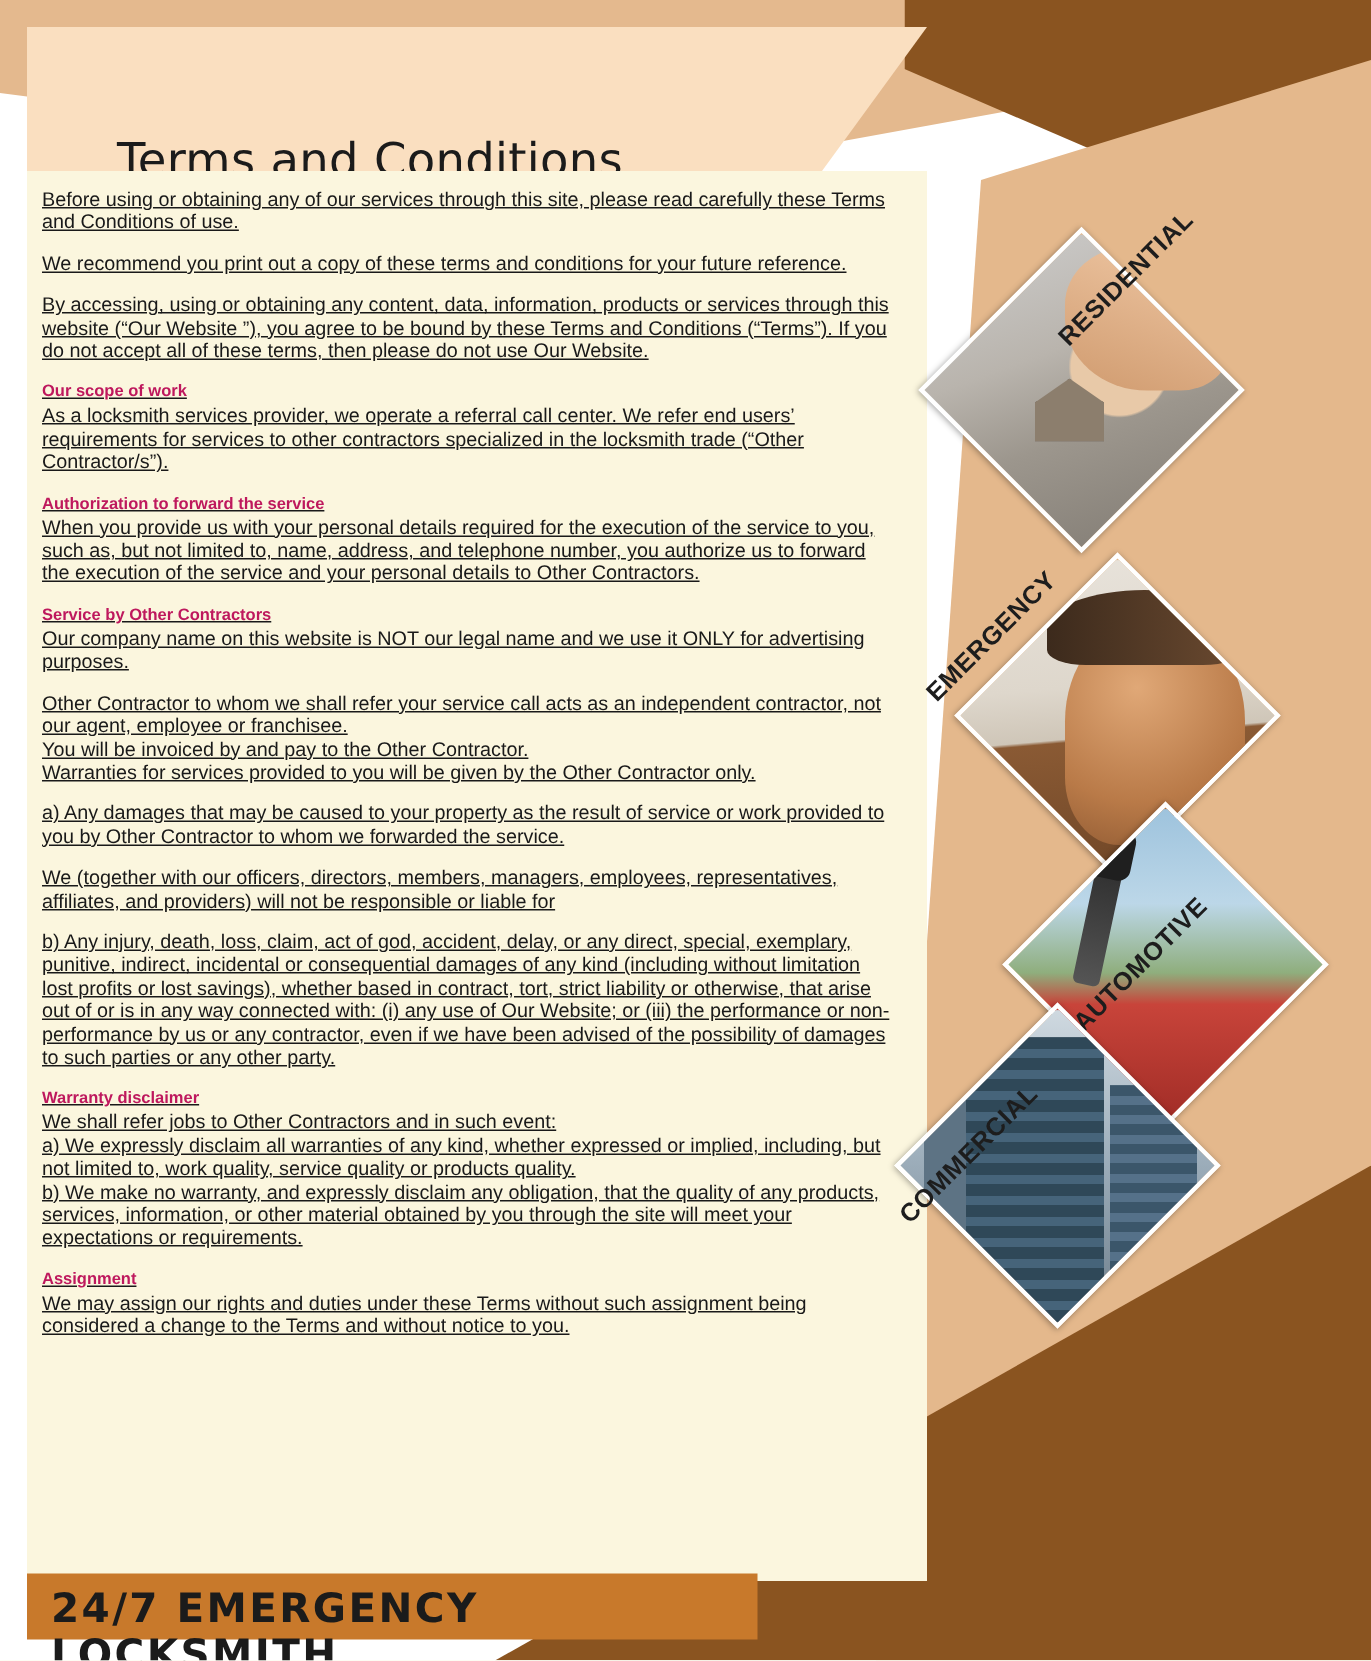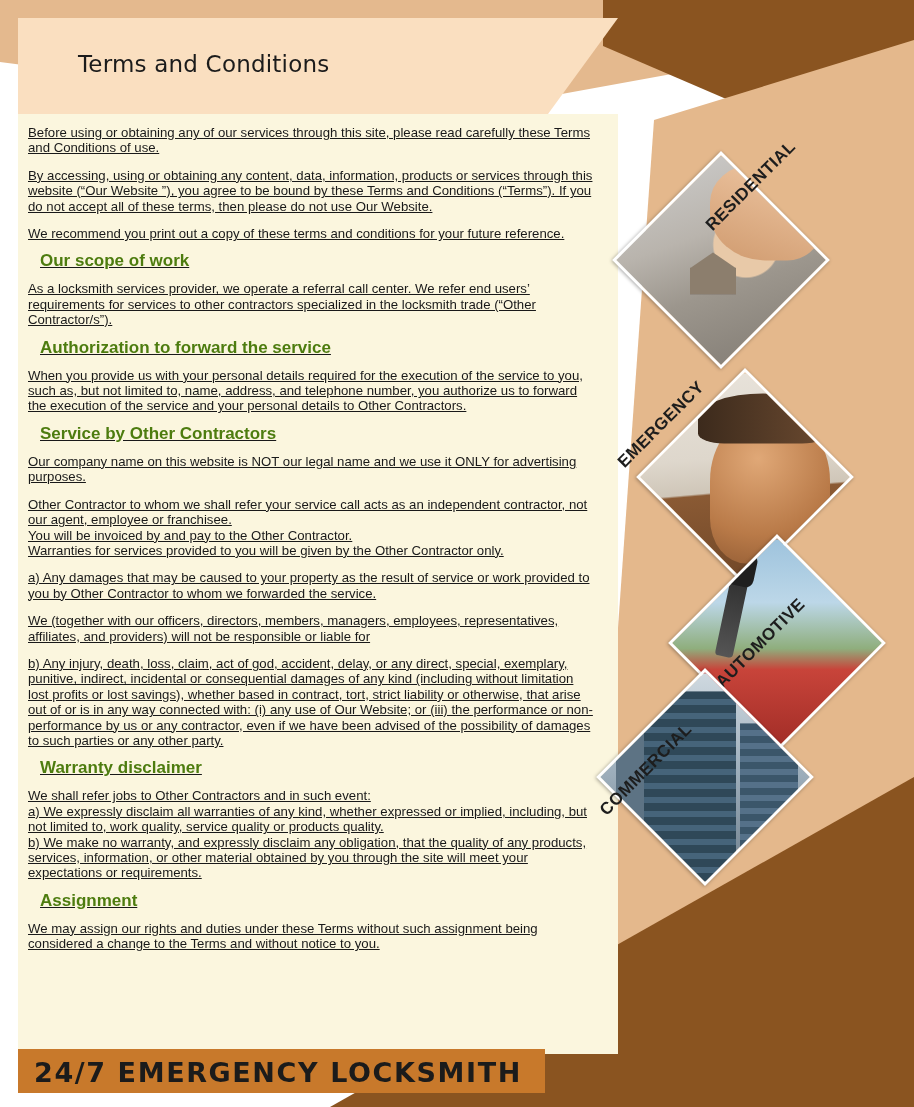"Terms and Conditions" .title { font-size: 23px -> 31px; top: 36px -> 68px }
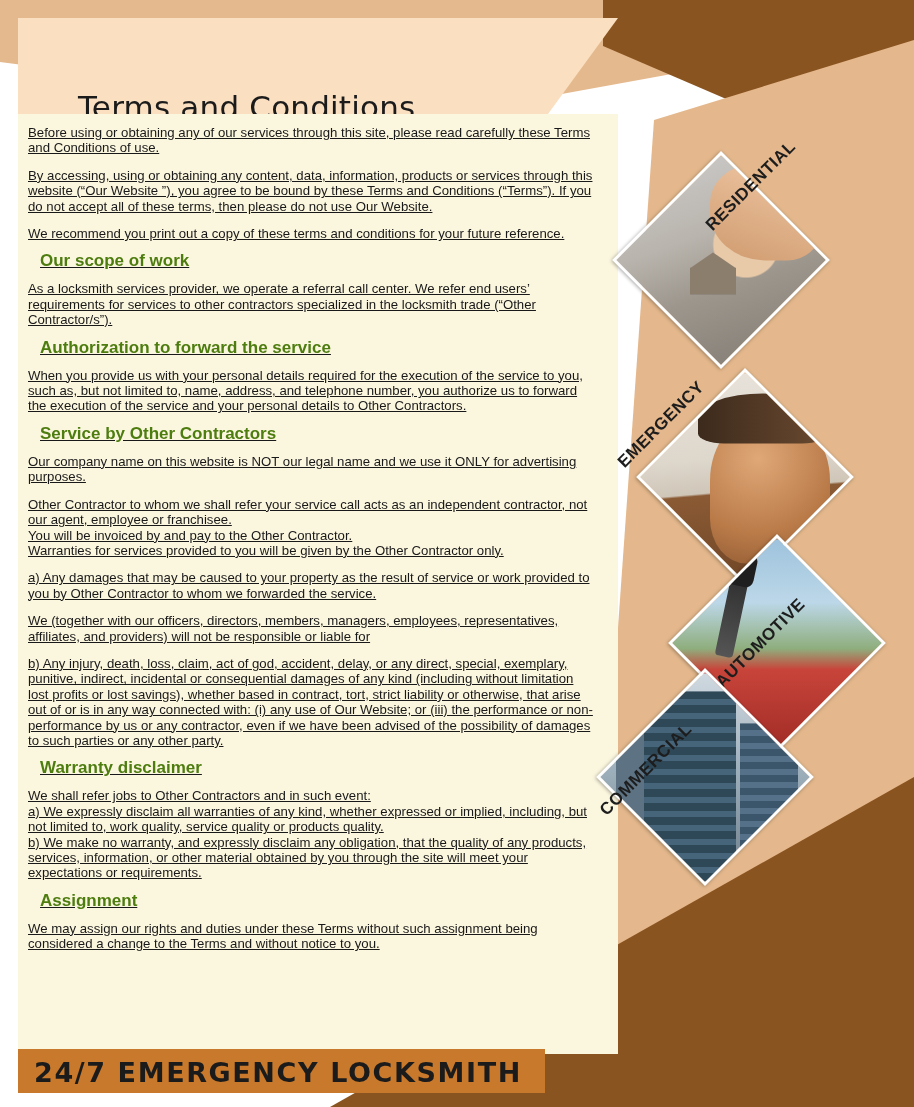"By accessing, using or obtaining" p { order: before "We recommend you print out" -> after "We recommend you print out" }
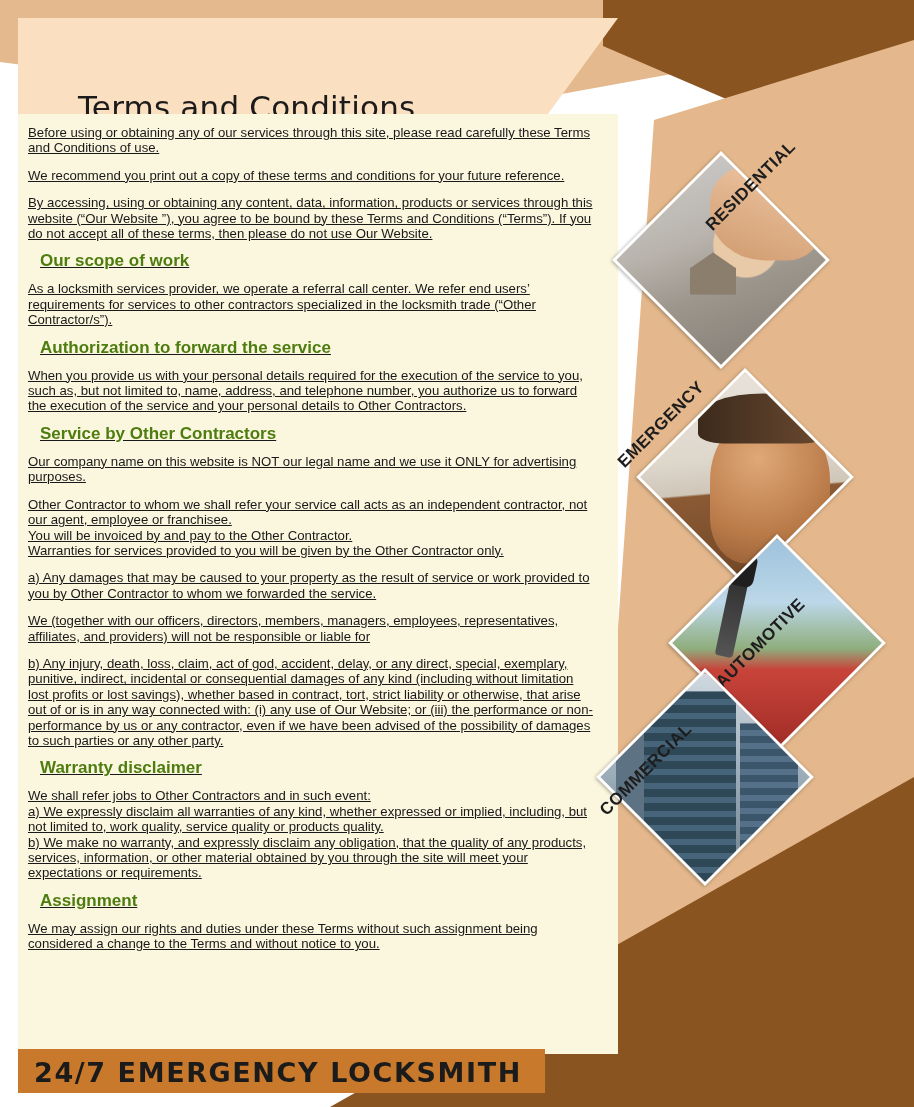"Our scope of work" .body-text h3 { color: #4d7c0f -> #be185d; font-size: 17px -> 11px; margin: 12px -> 0 }
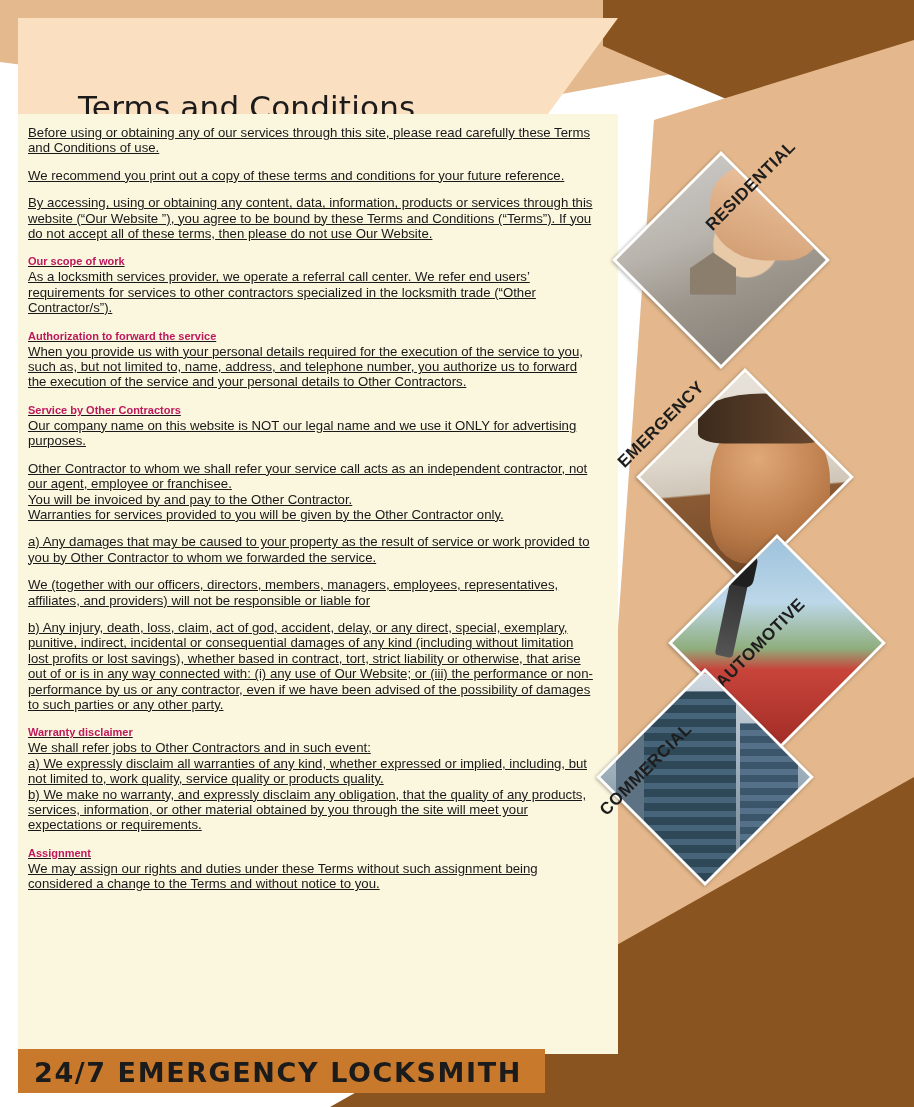"24/7 EMERGENCY LOCKSMITH" .footer { padding-left: 40px -> none }
